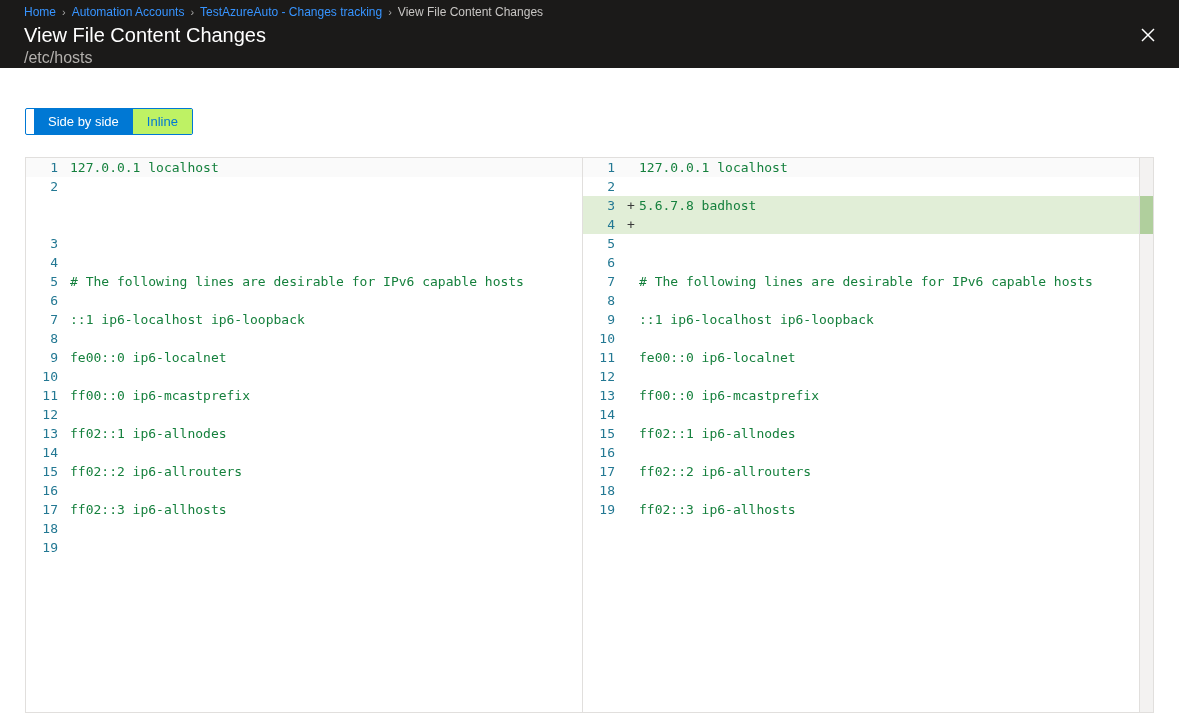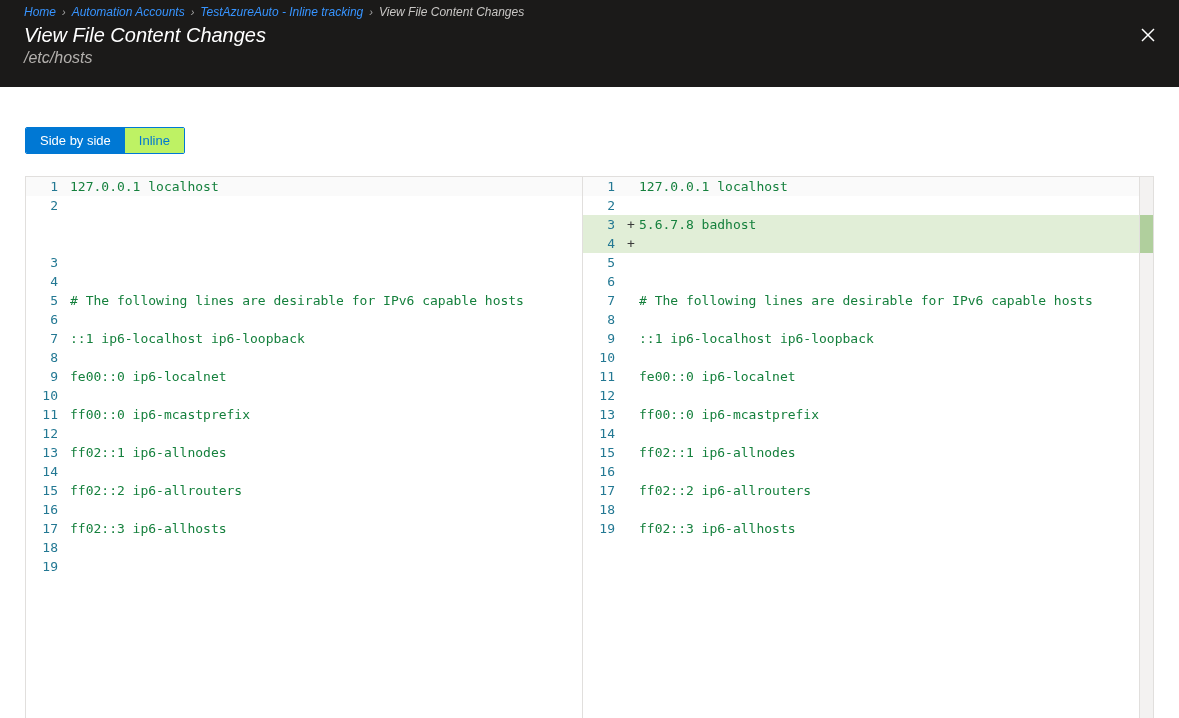"Home" .topbar { font-style: italic -> none; height: 87px -> 68px }
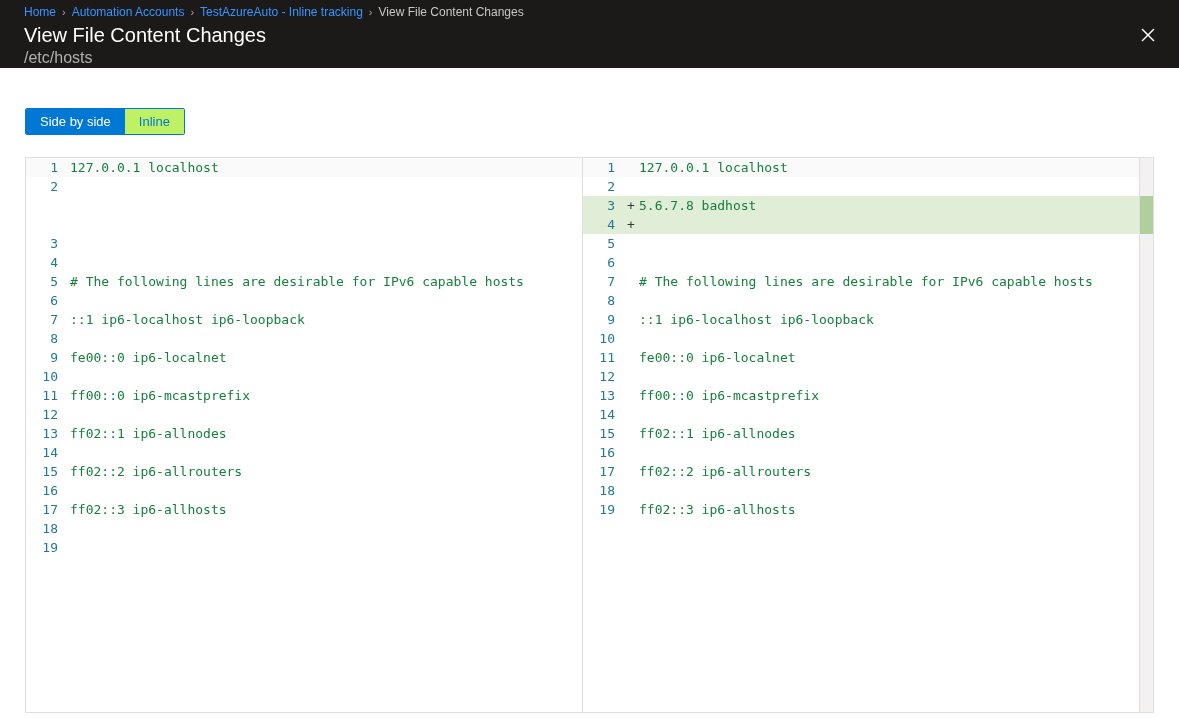"TestAzureAuto - Inline tracking" a { text: Inline -> Changes }
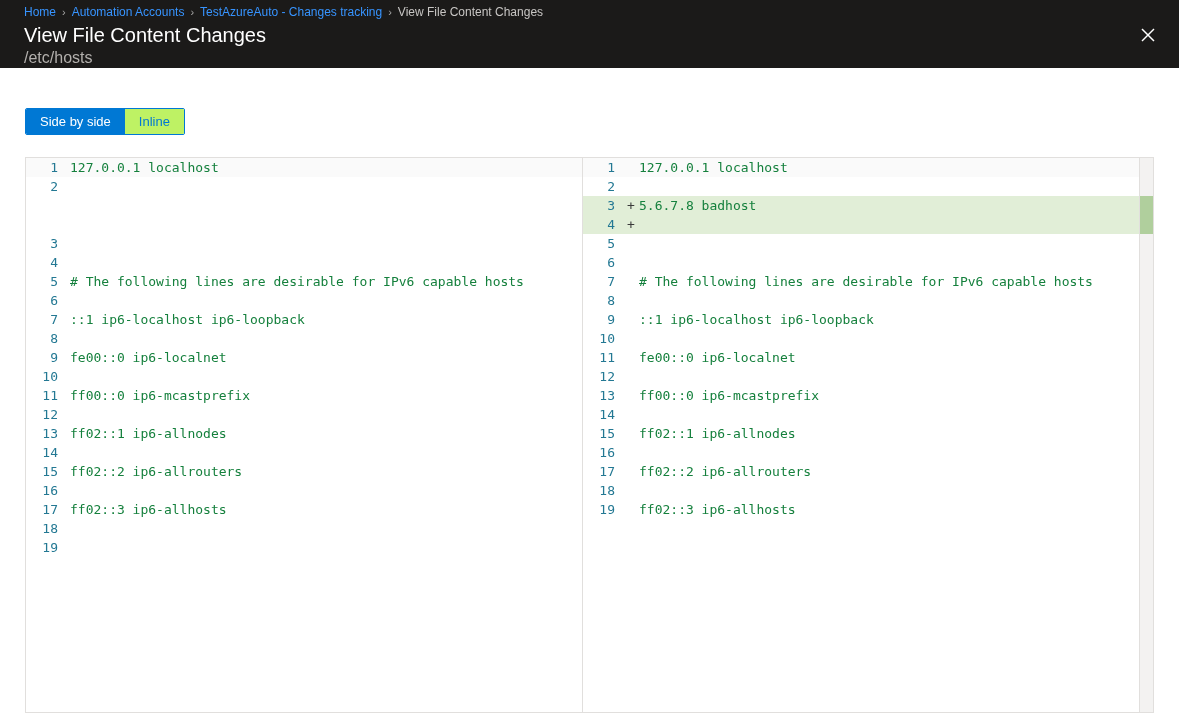"Side by side" .view-toggle { padding-left: none -> 8px }
